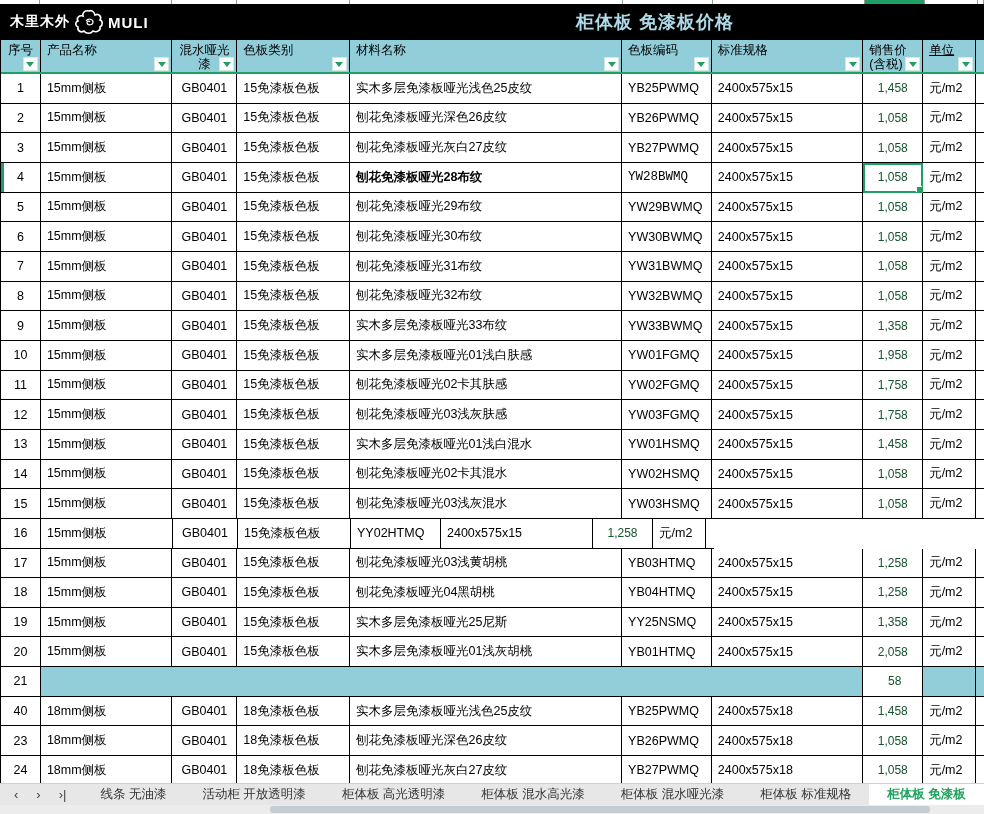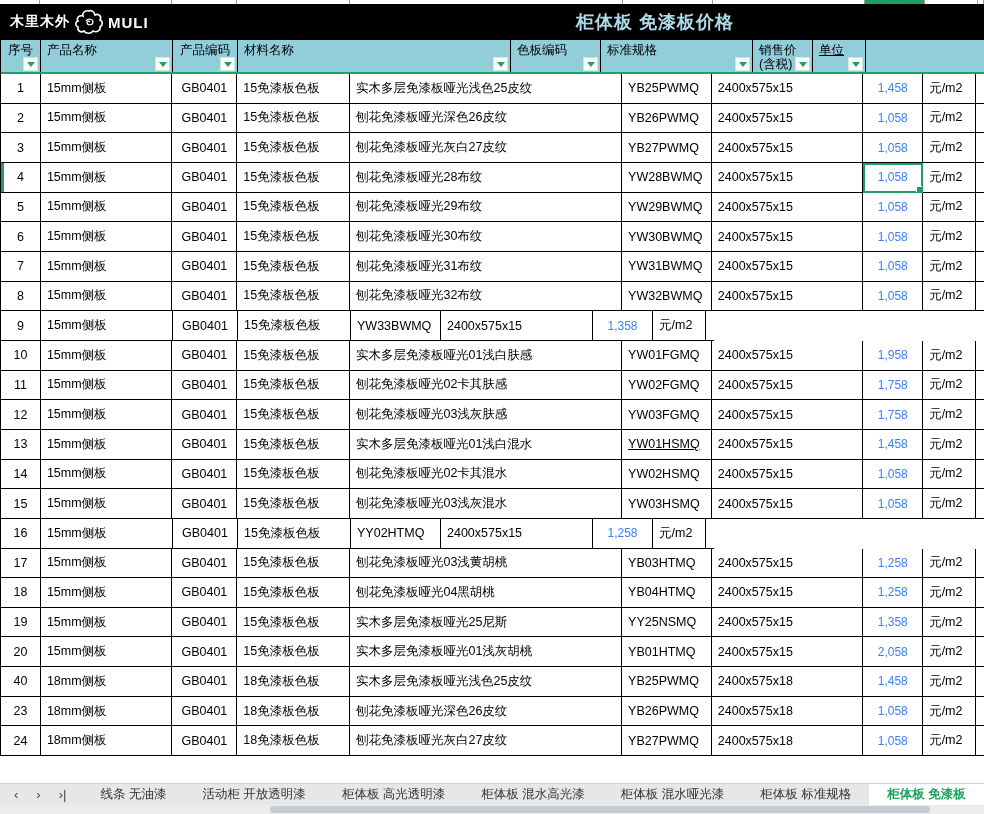"产品编码" span { text: 产品编码 -> 混水哑光漆 }
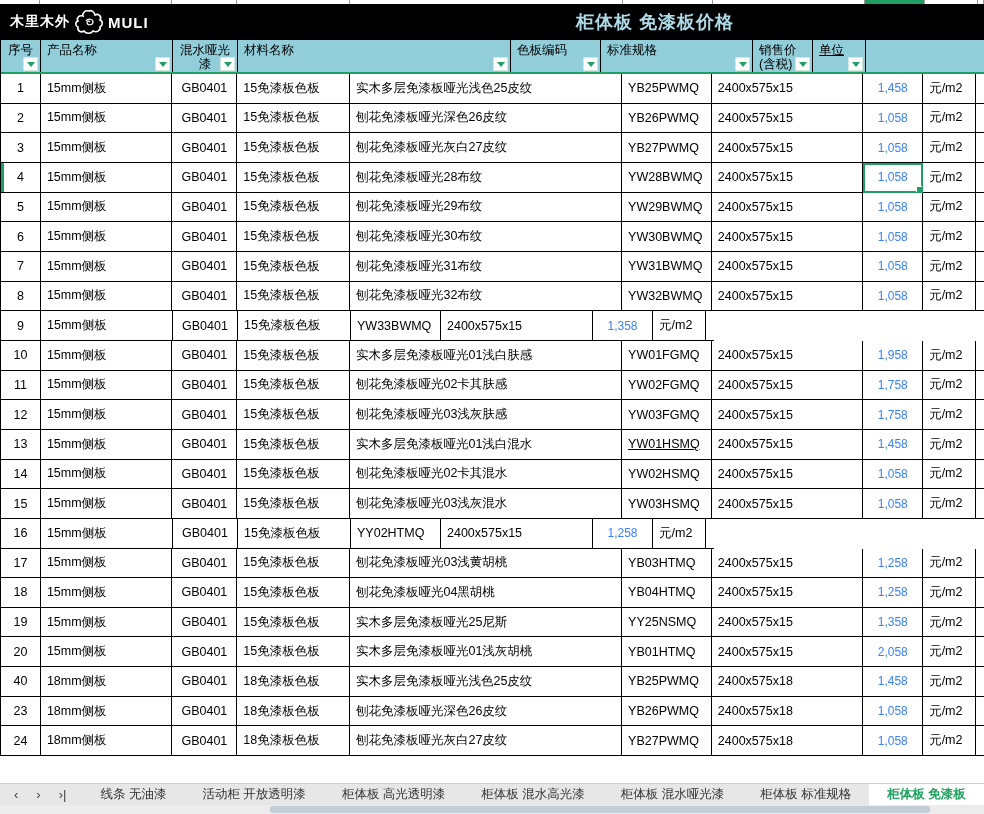"色板类别" div.hcell { html: none -> <div><span>色板类别</span><div><div></div></div></div> }
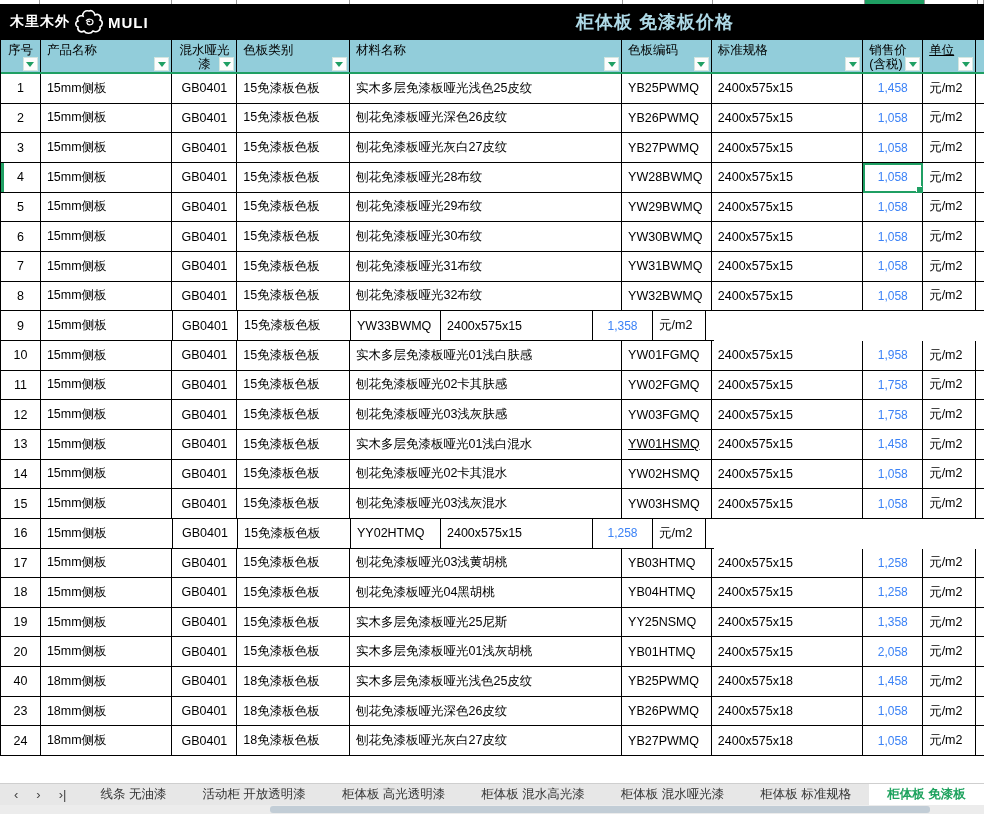"1,458" .dcell.price { color: #3b82f6 -> #14532d }
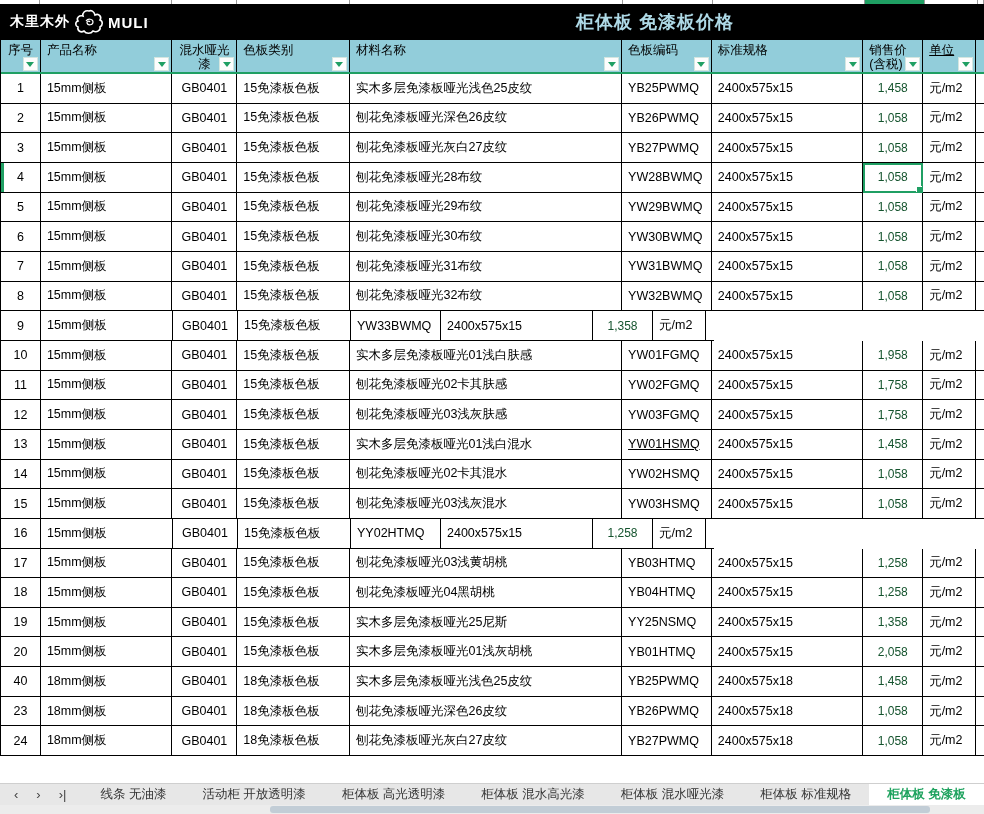"刨花免漆板哑光28布纹" div.dcell { font-weight: none -> bold }
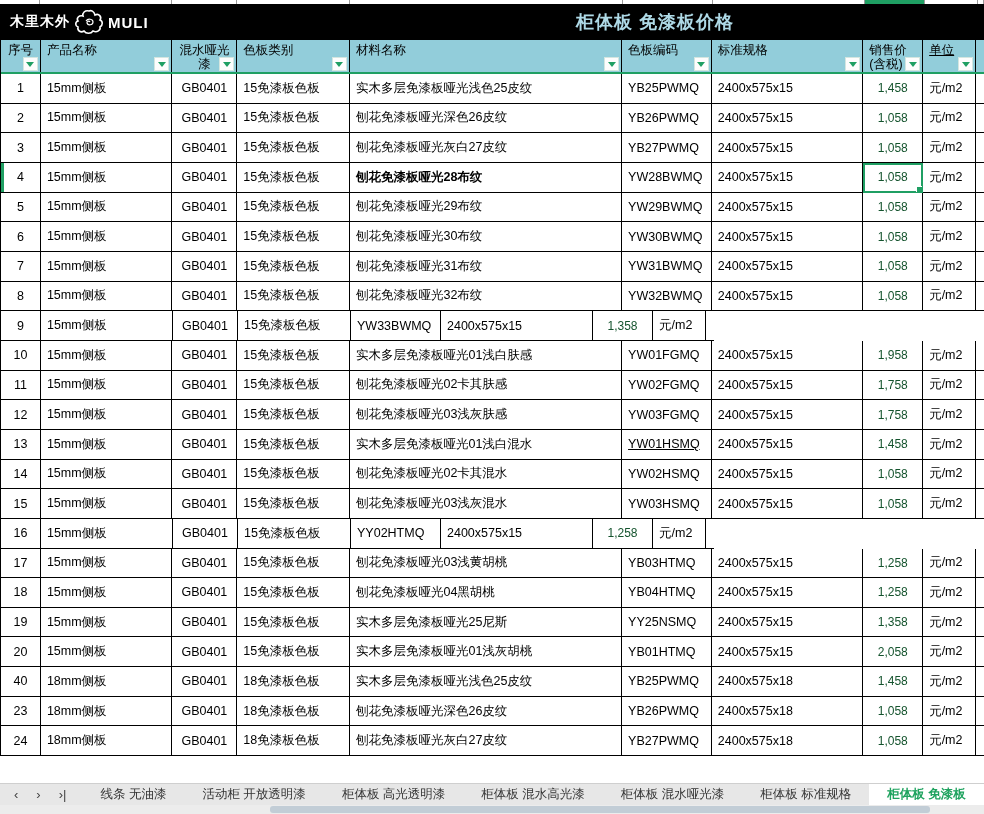"YW28BWMQ" div.dcell { font-family: none -> Liberation Mono, monospace }
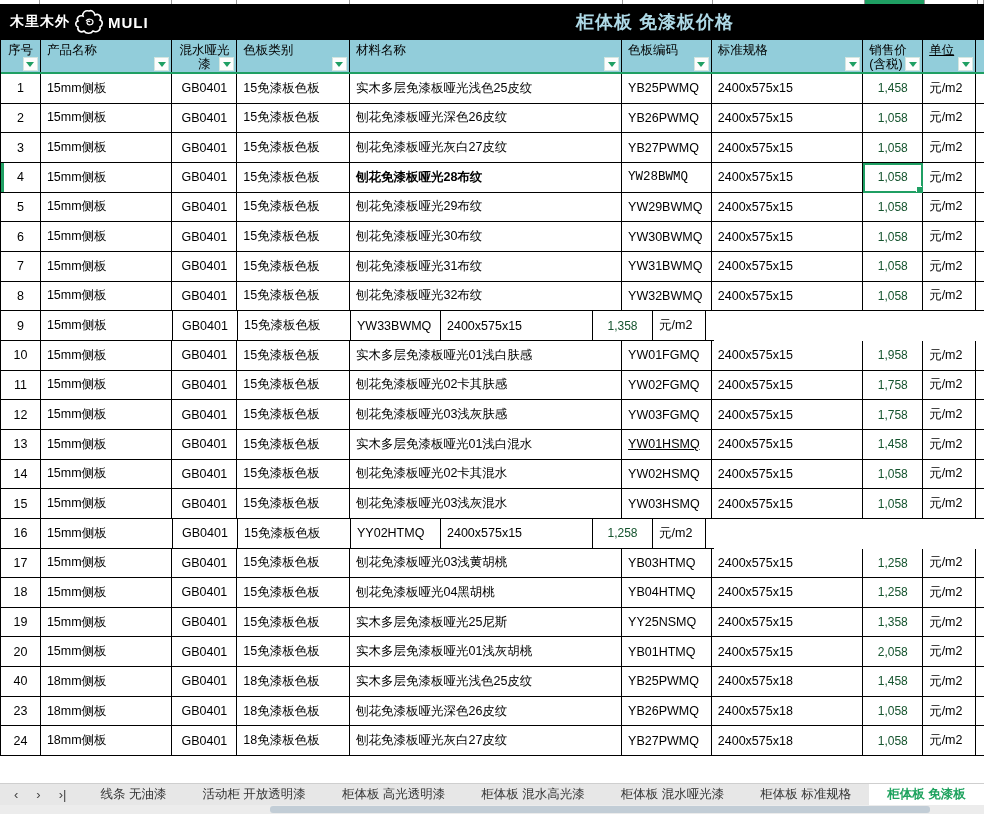"实木多层免漆板哑光33布纹" div.dcell { html: none -> <div>实木多层免漆板哑光33布纹</div> }
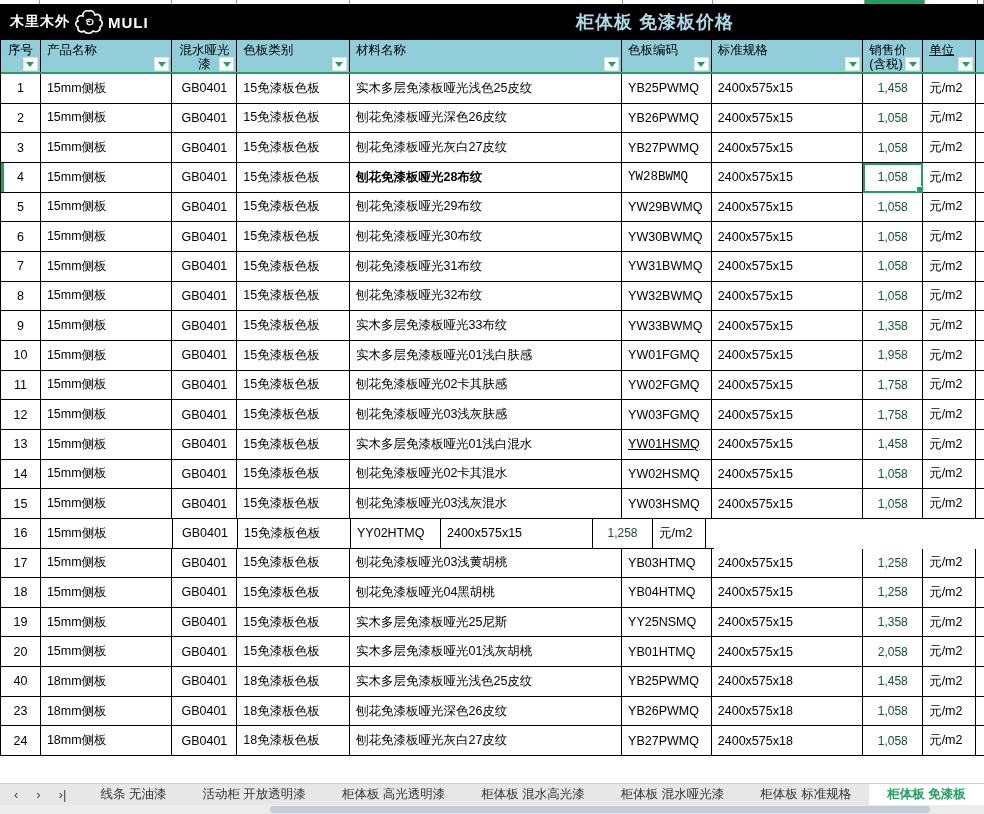"YW01HSMQ" div.dcell { text-decoration: underline -> none }
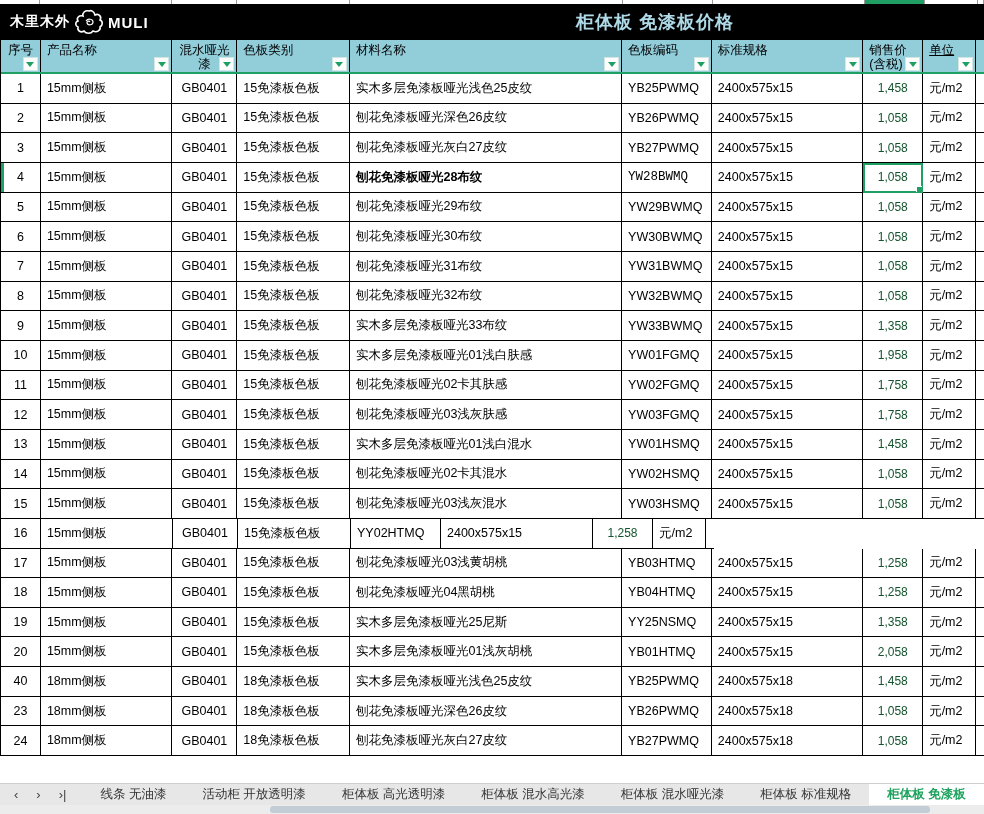"21" div.drow { html: none -> <div> <div>21</div> <div></div> <div>58</div> <div></div> <div></div> </div> }
